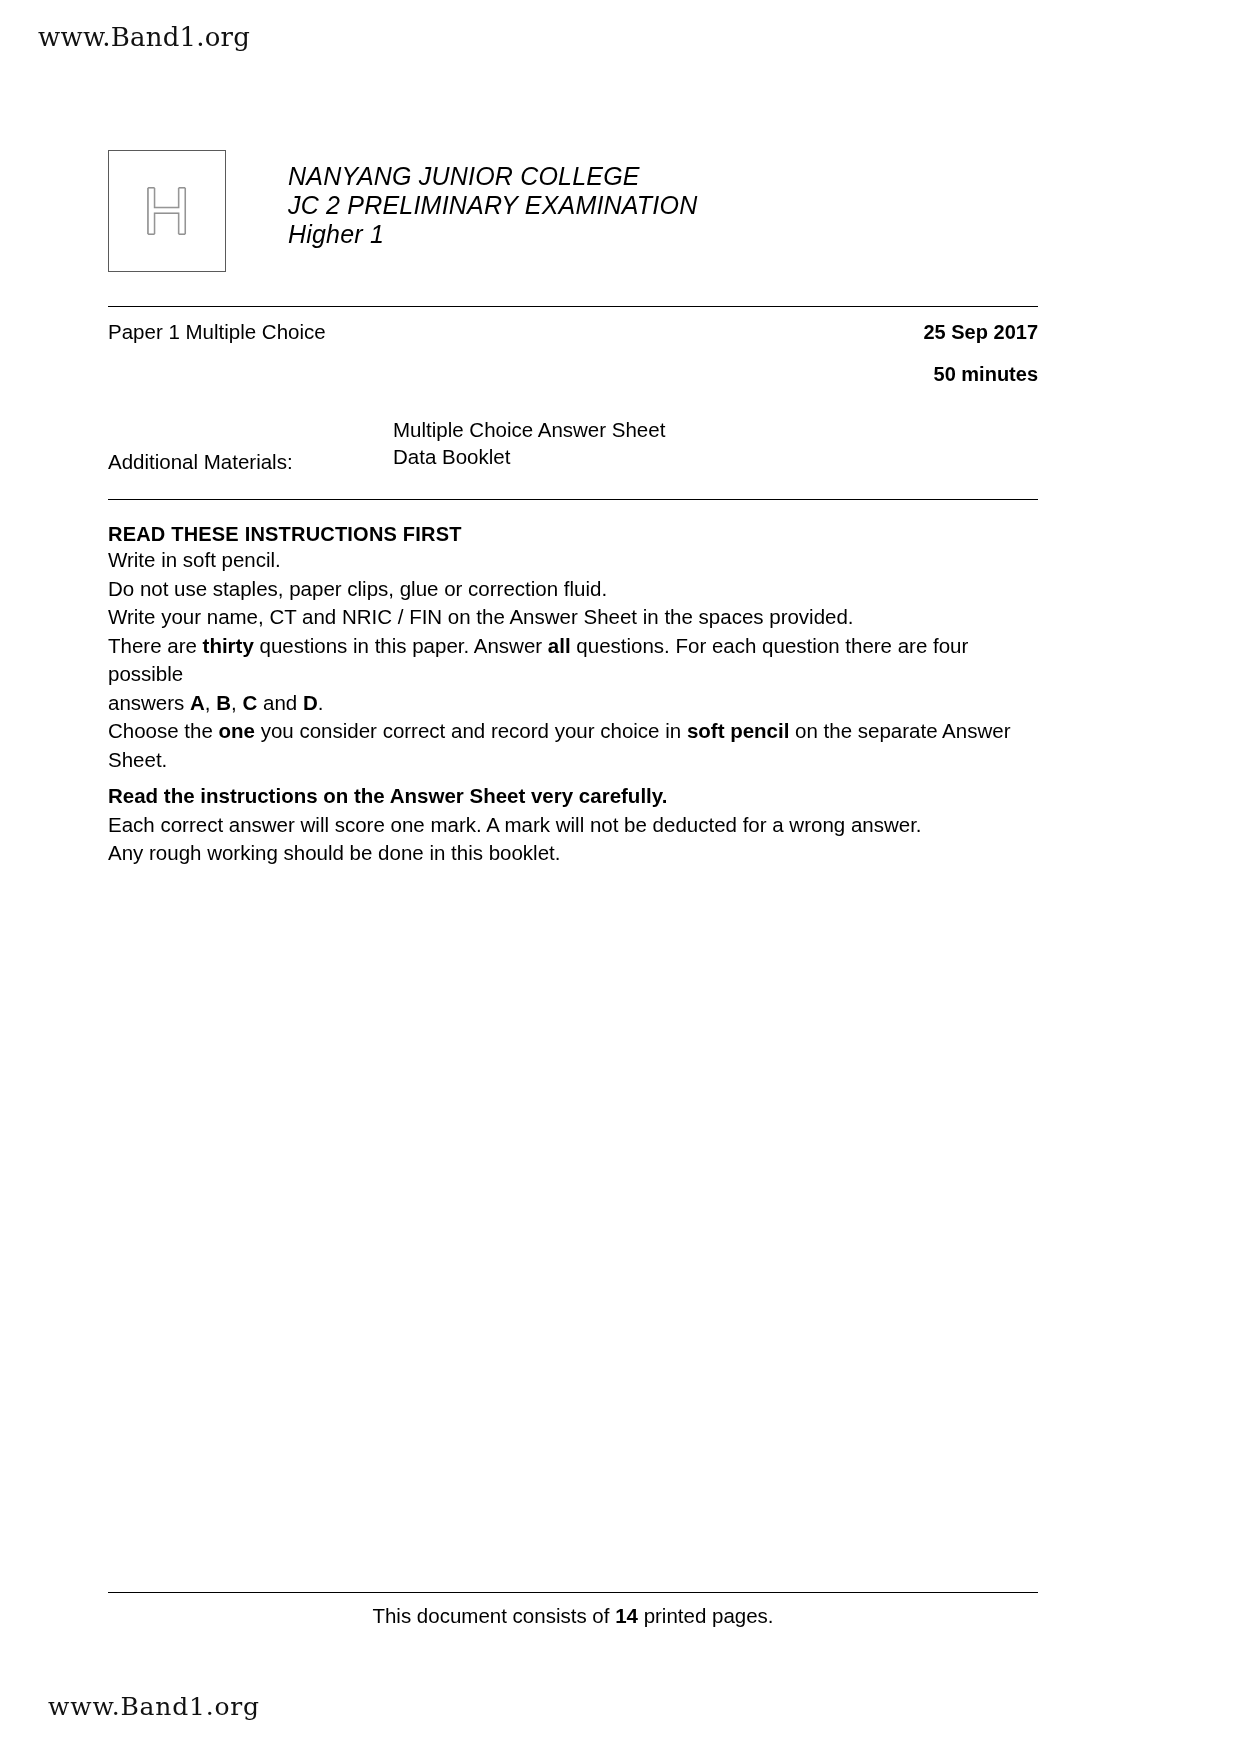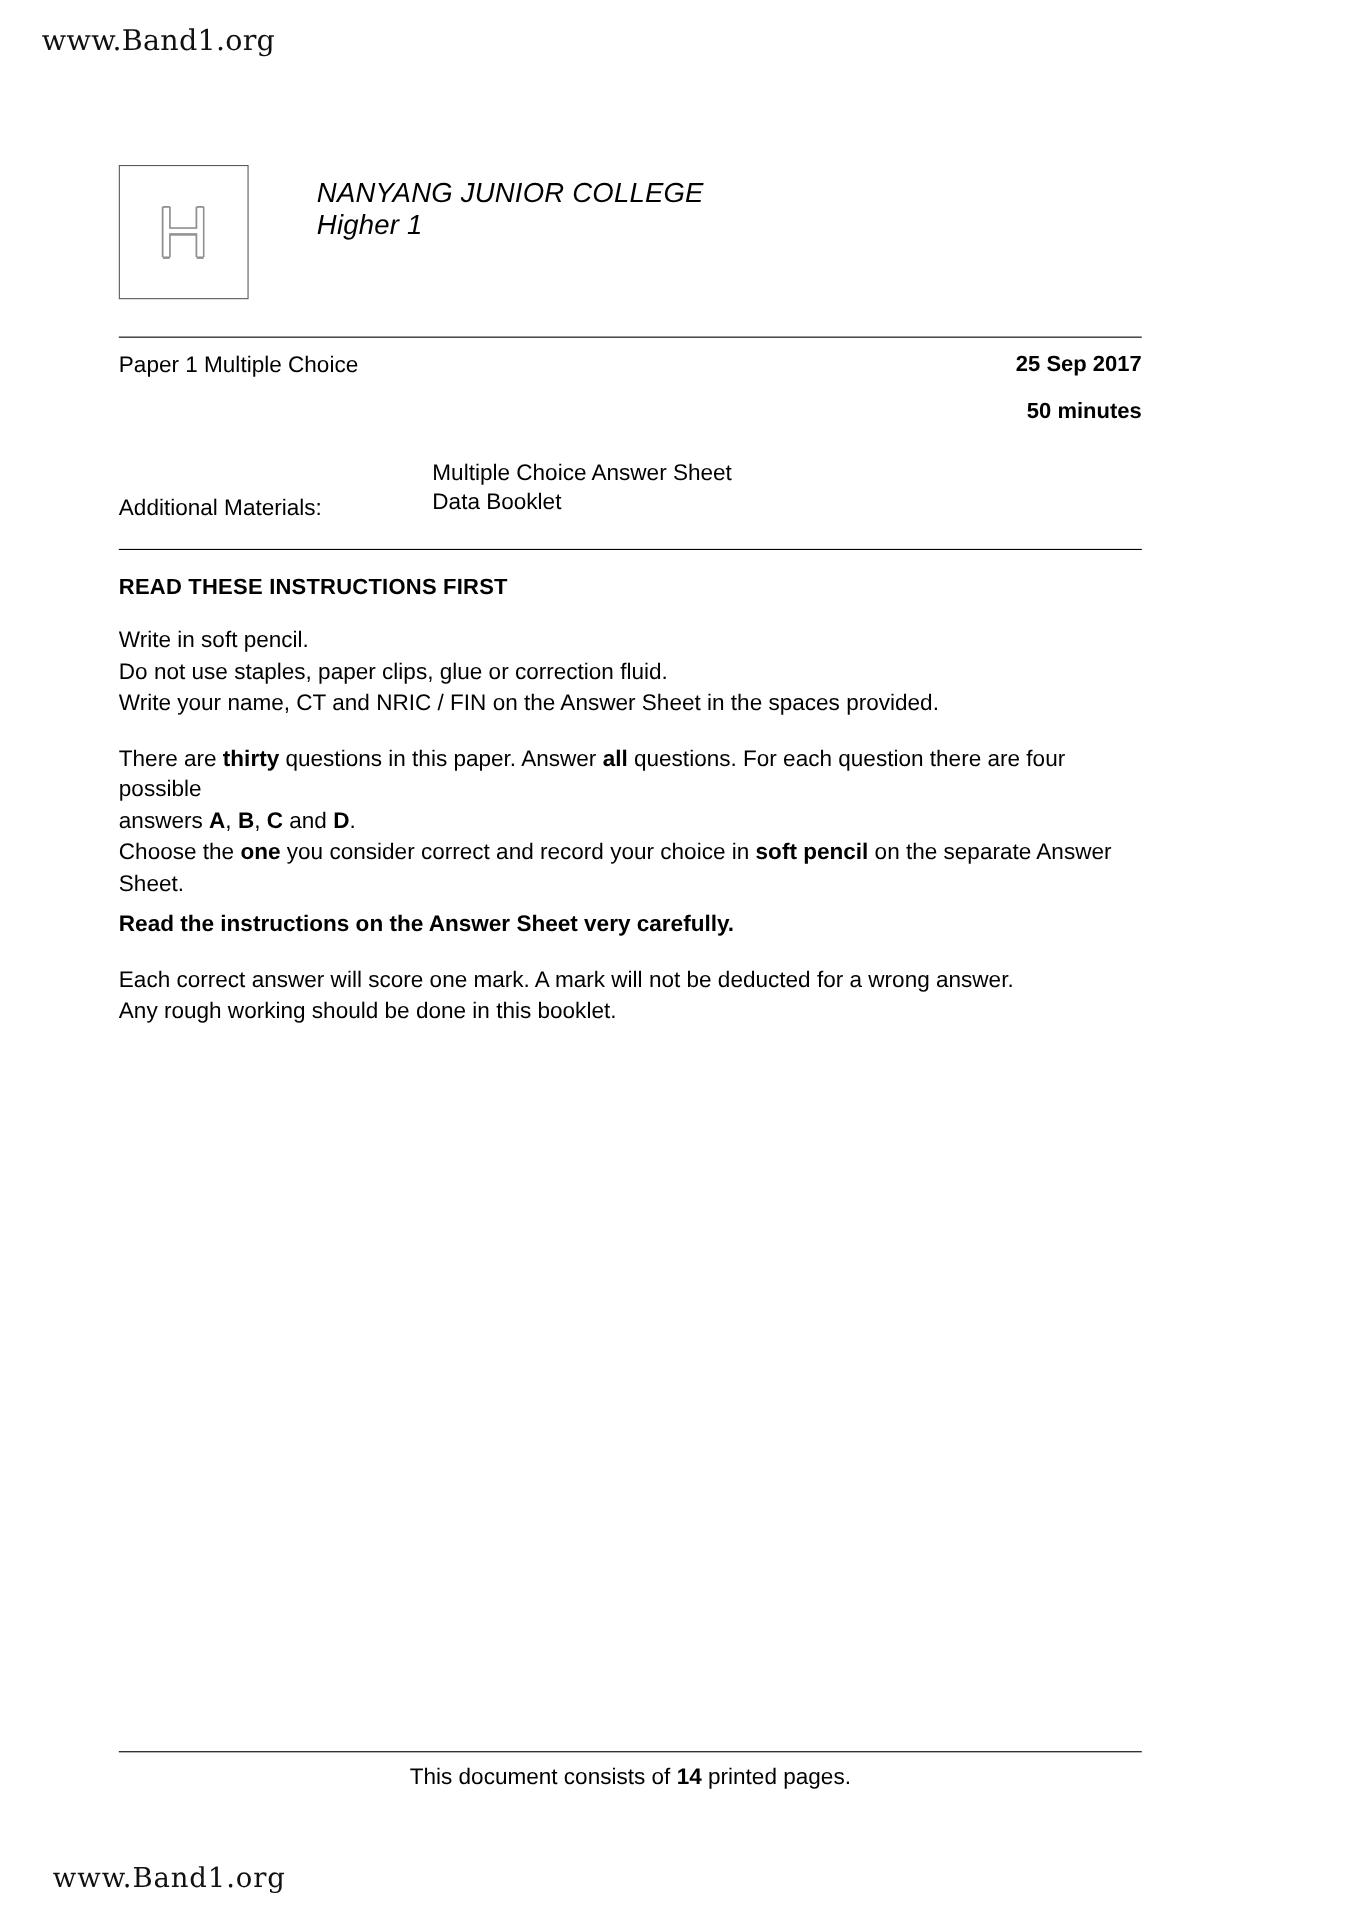"JC 2 PRELIMINARY EXAMINATION" div { html: none -> <div>JC 2 PRELIMINARY EXAMINATION</div> }
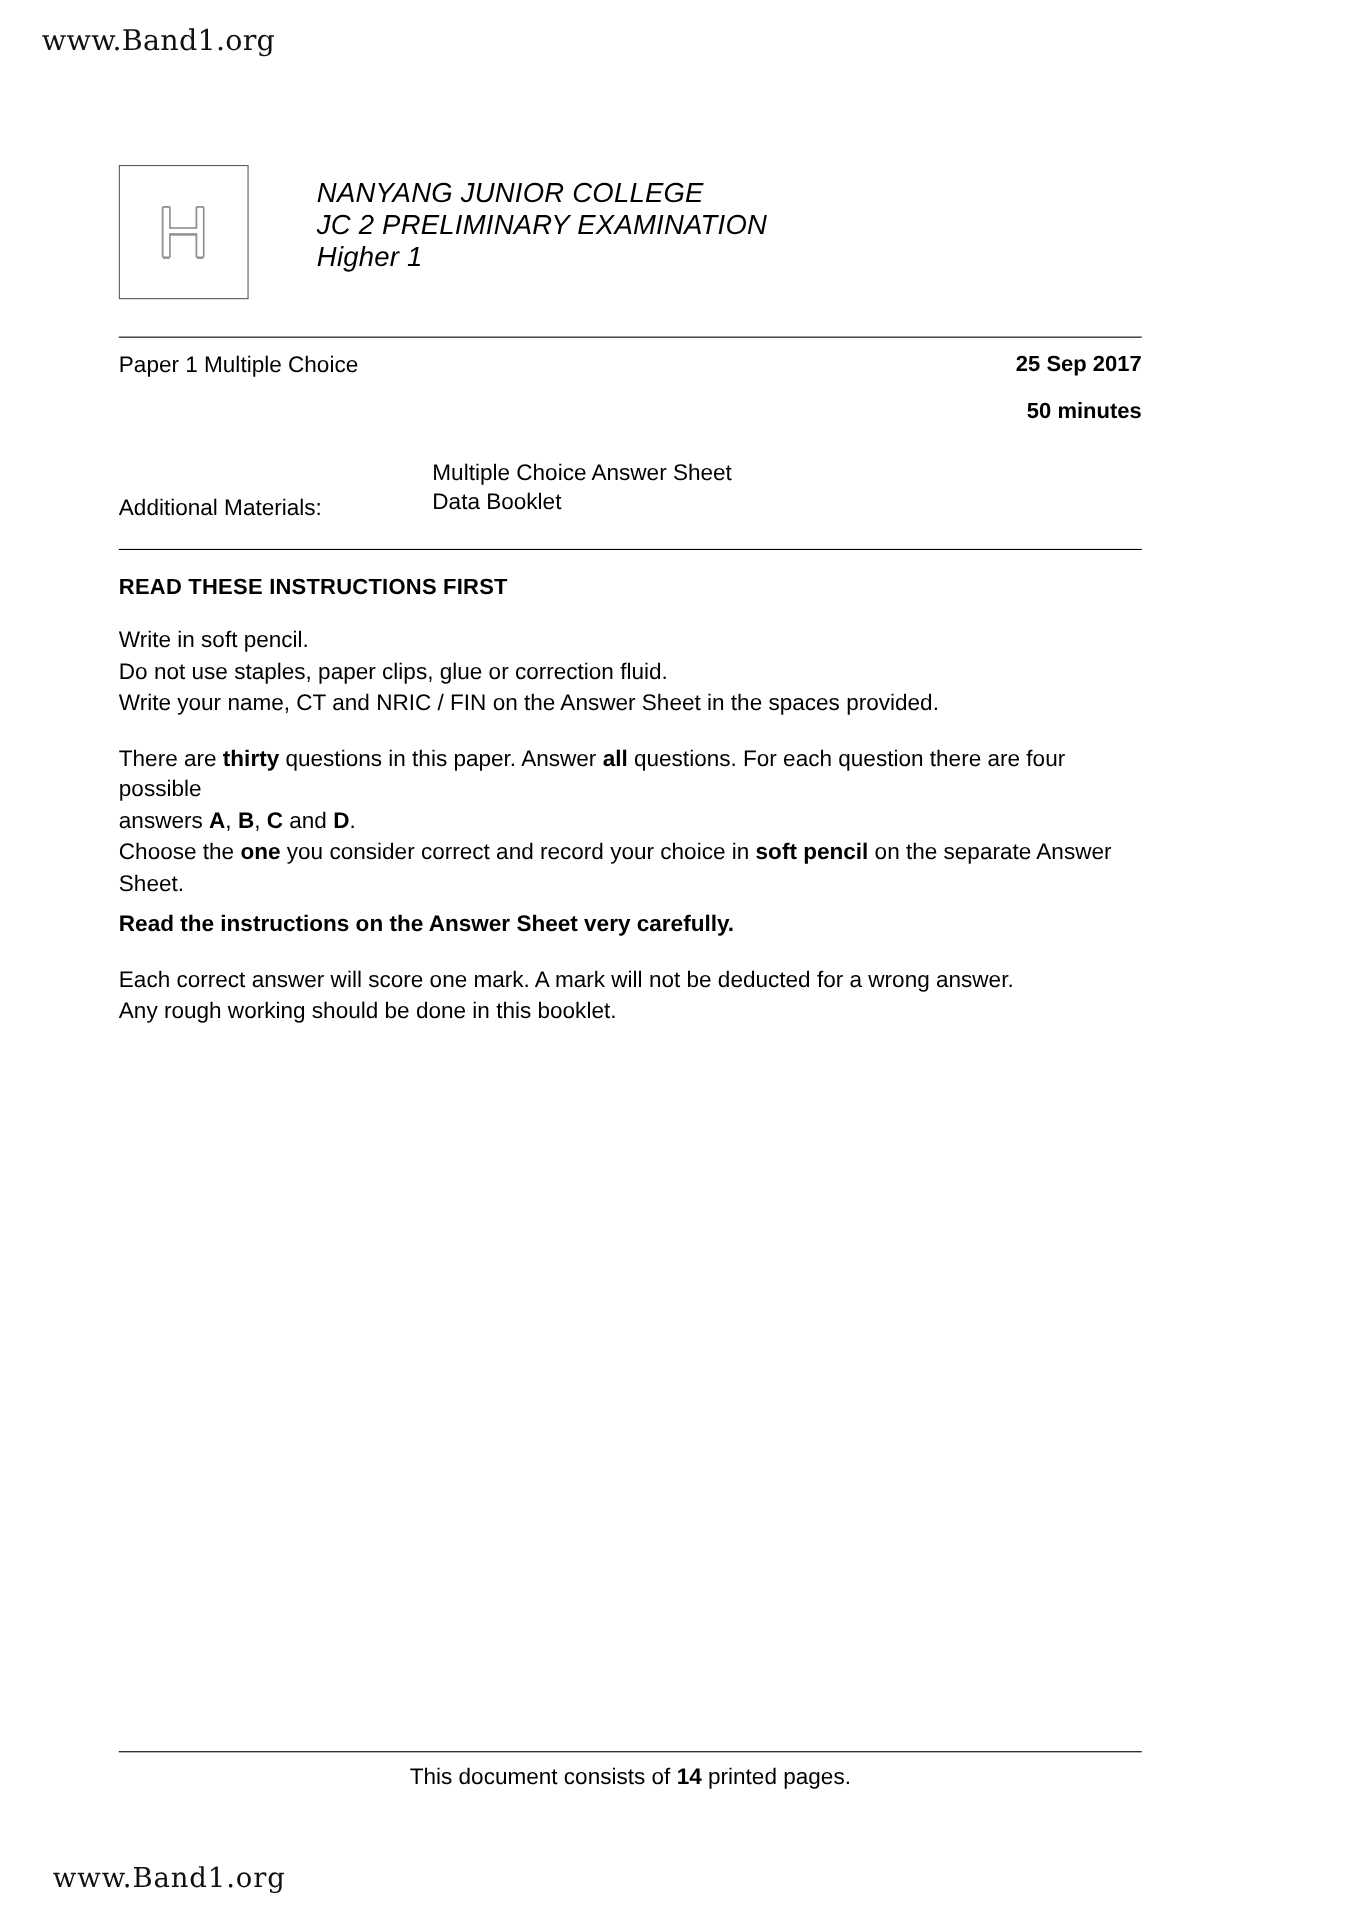"Paper 1 Multiple Choice" .paper-row { align-items: flex-start -> center }
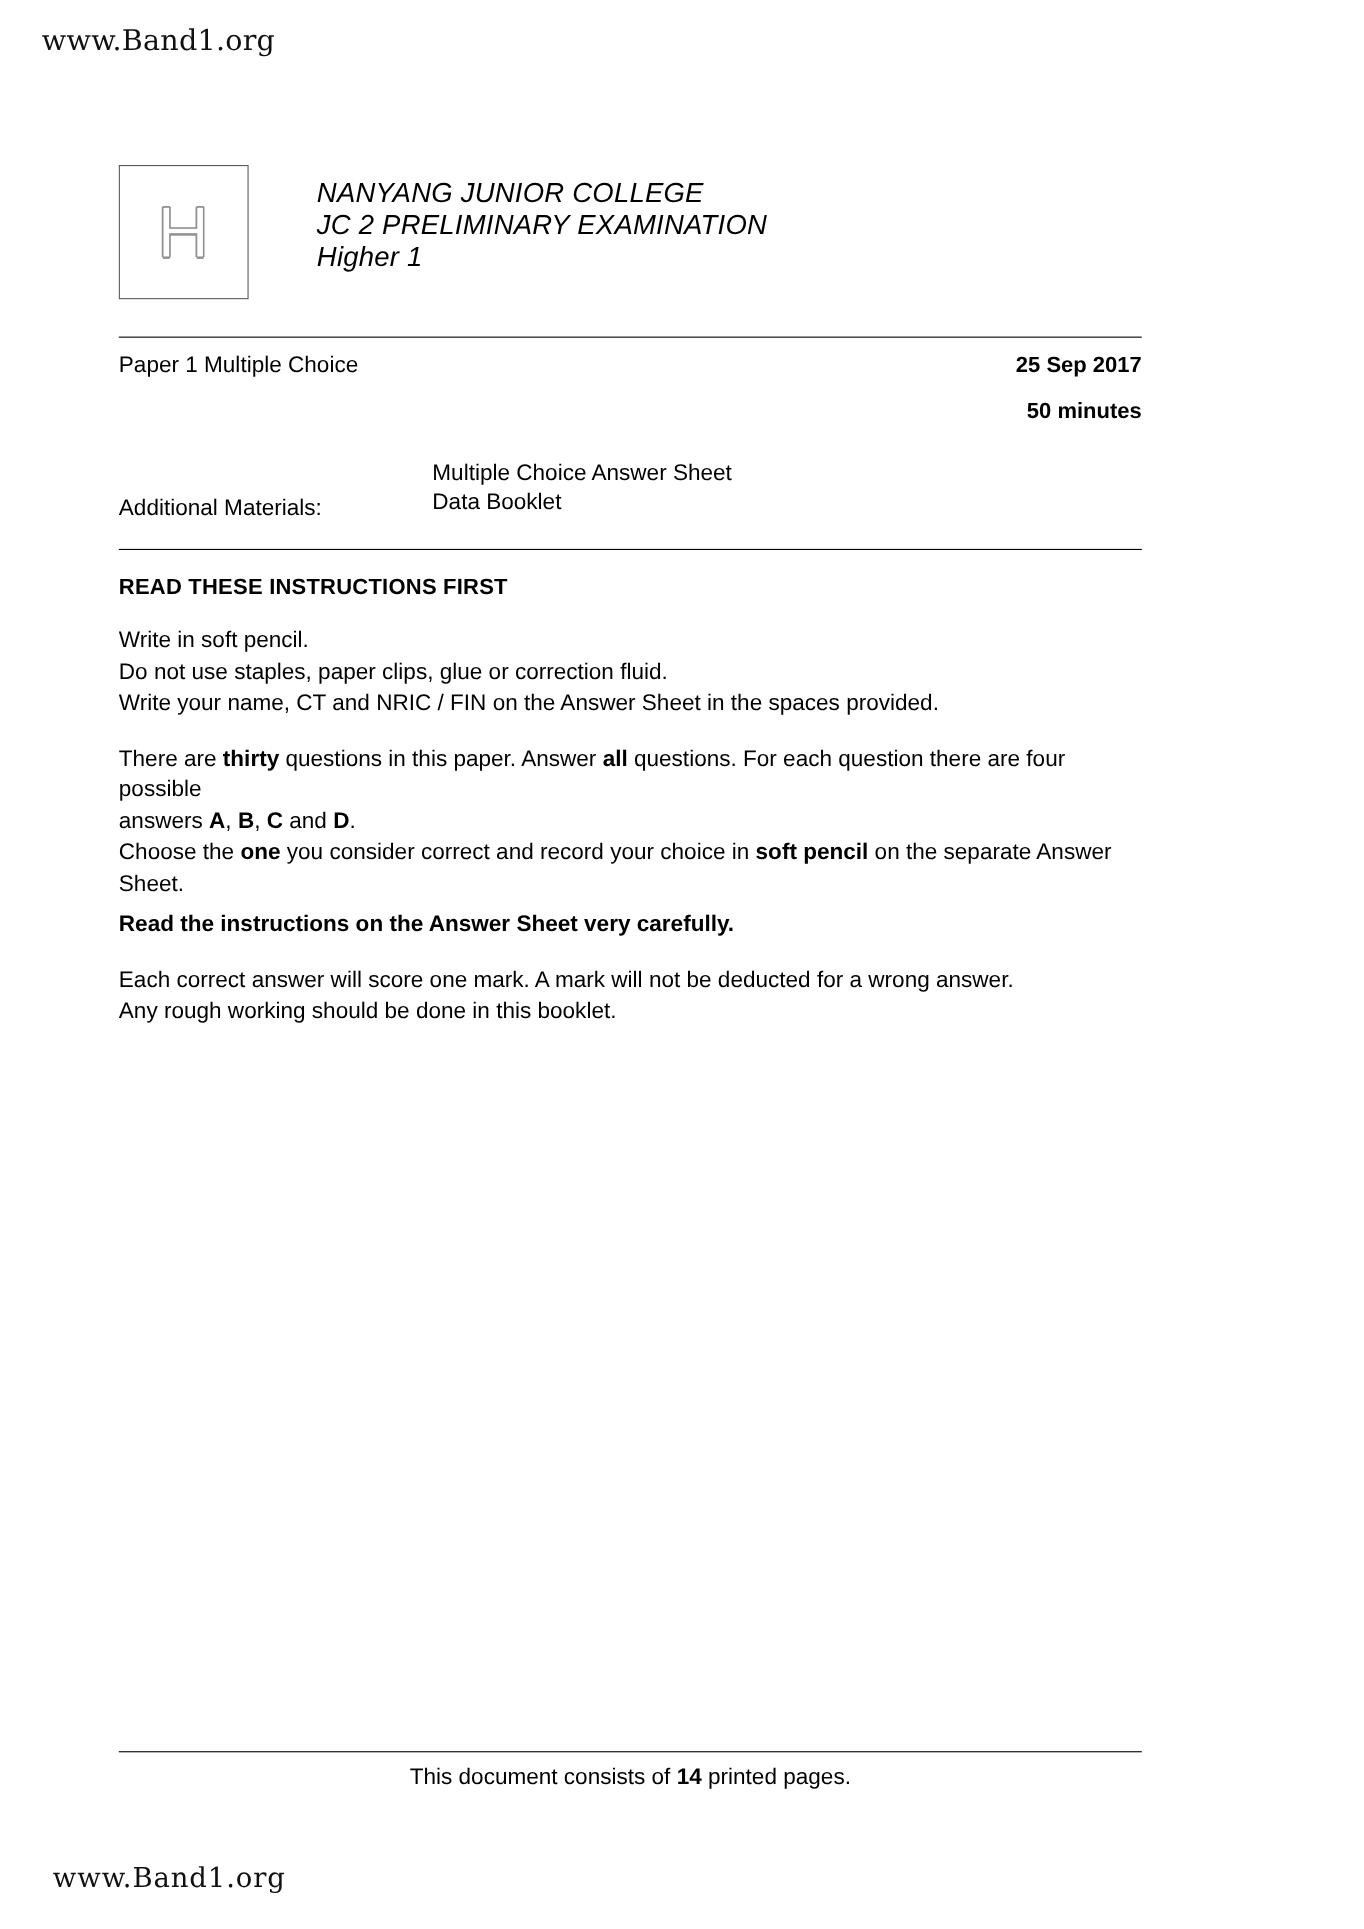"Write in soft pencil." .para { margin-top: 22px -> none }
